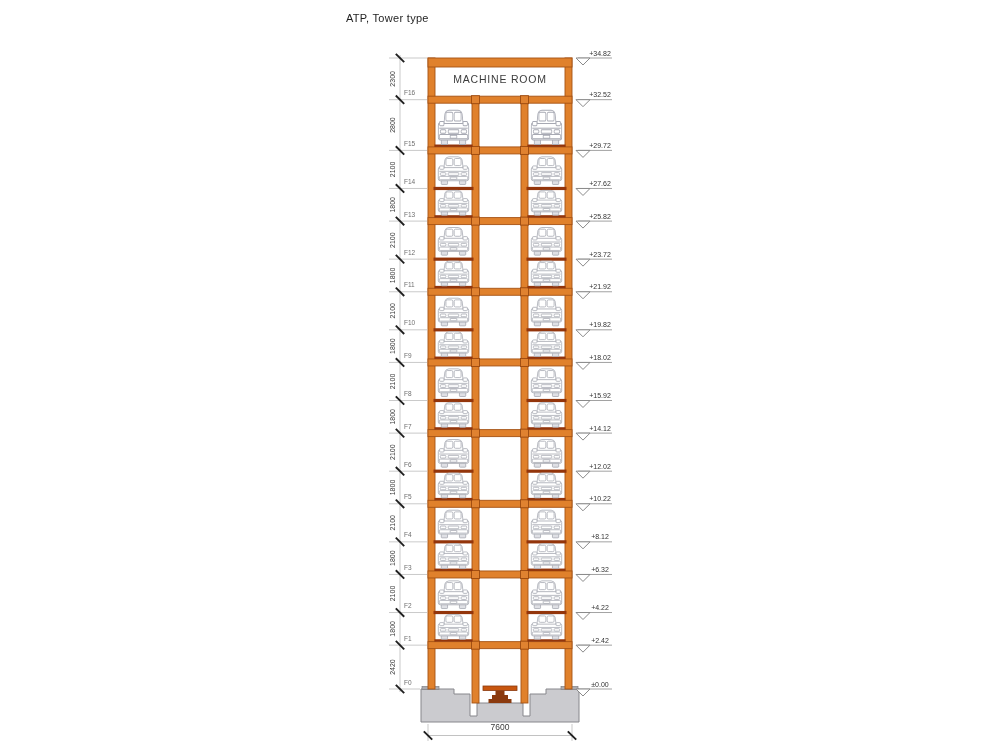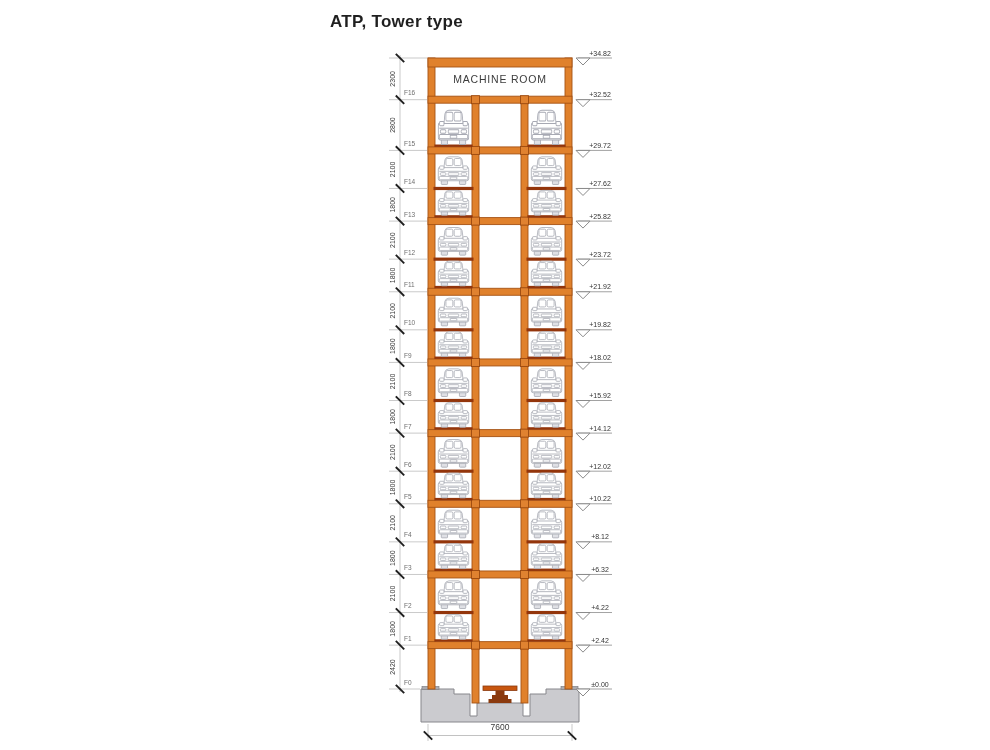"ATP, Tower type" .title { font-size: 17px -> 11px; font-weight: 700 -> 400; left: 330px -> 346px }
